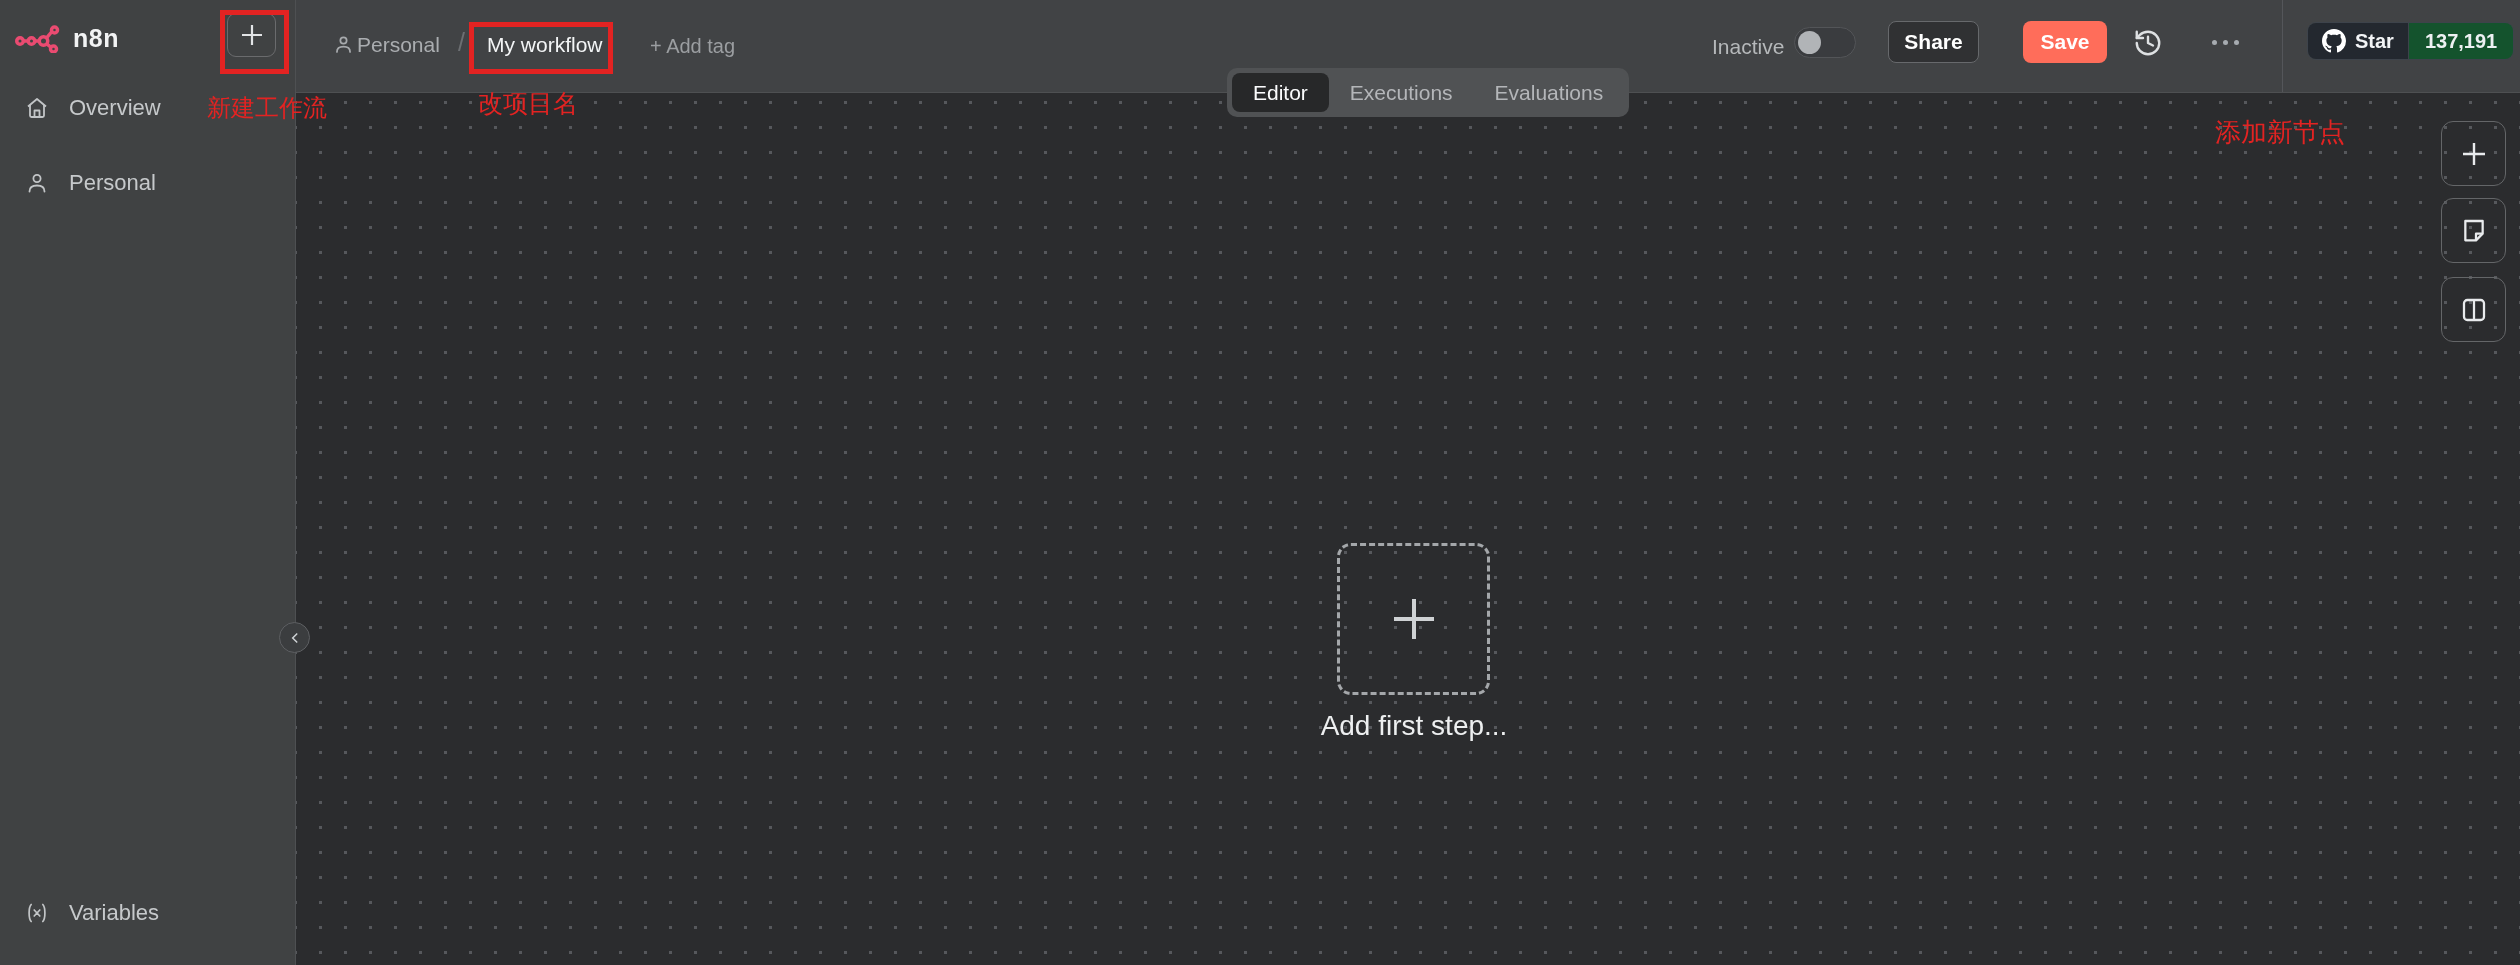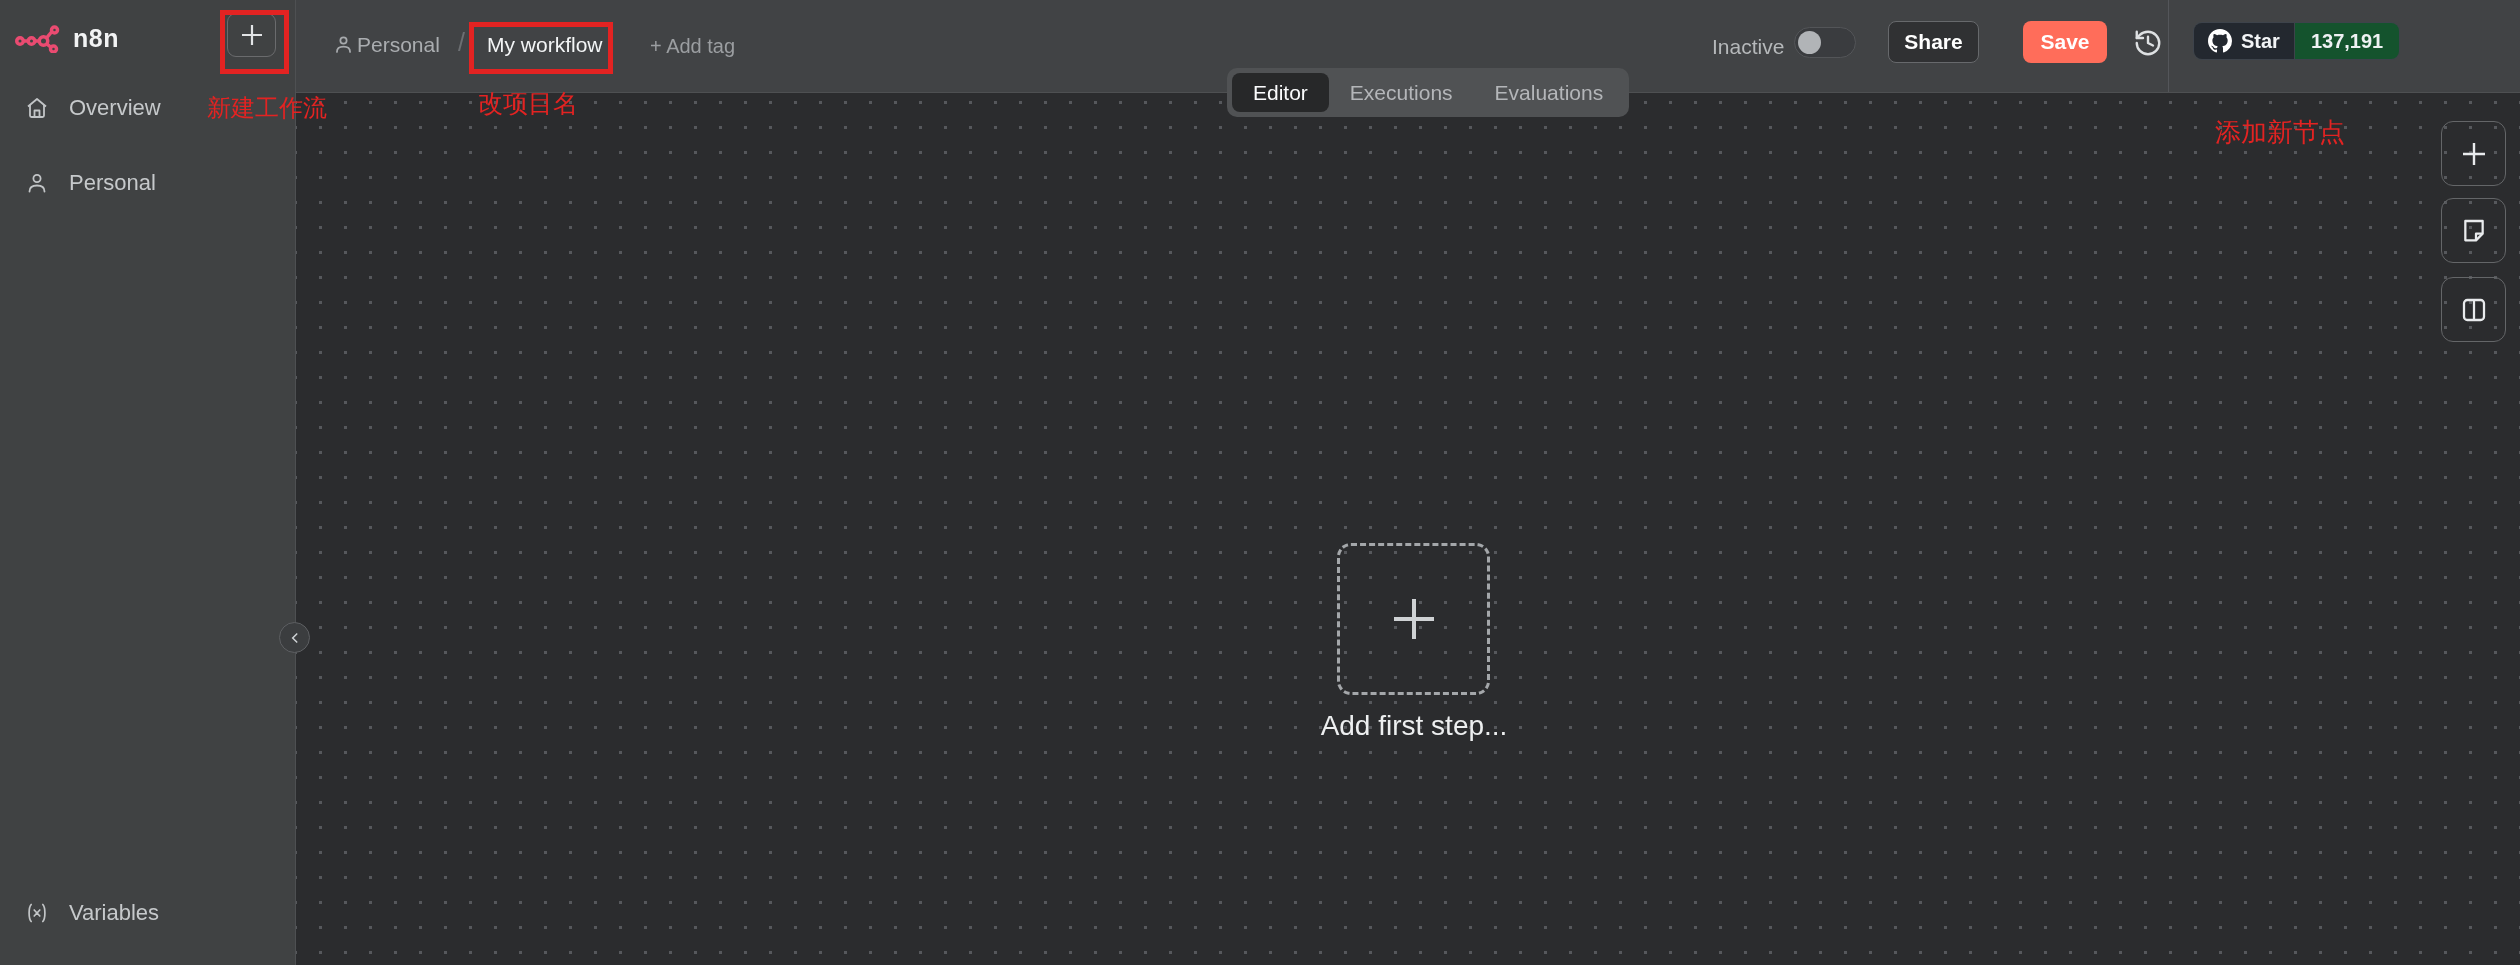"Star" .gh-section { left: 1872px -> 1986px }
